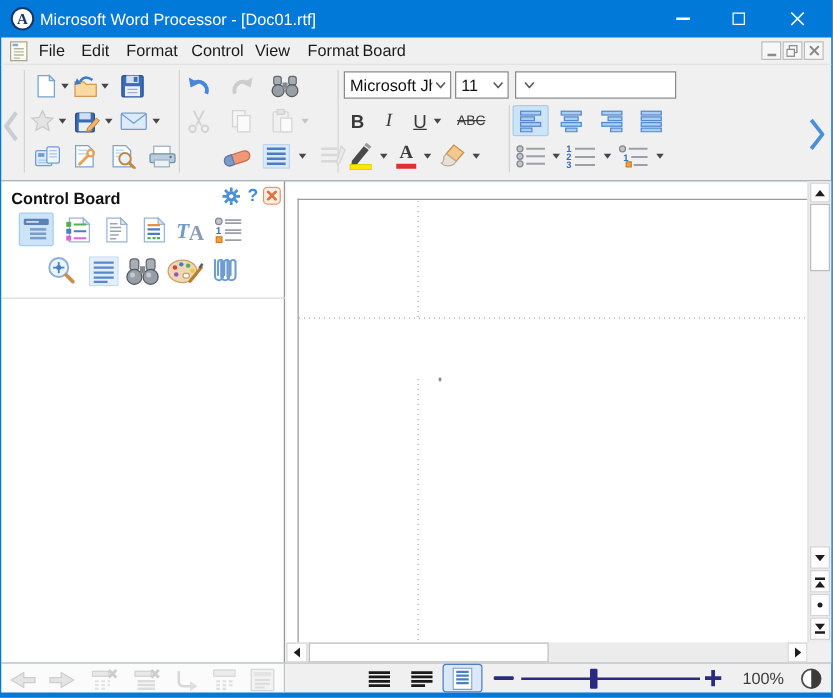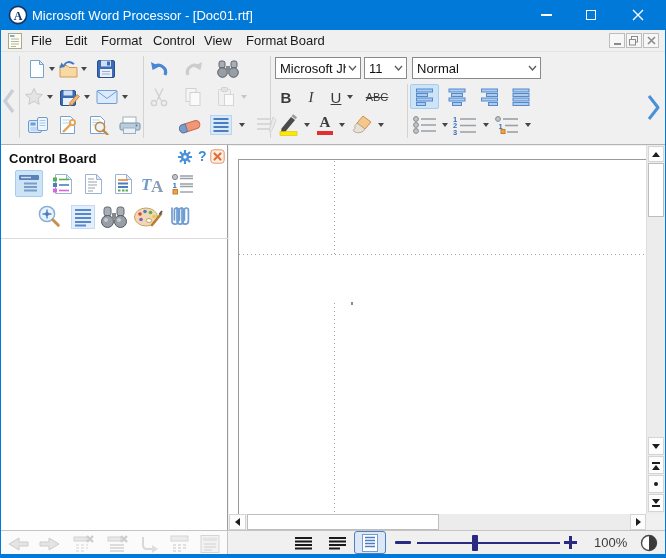"Normal" span.cval { html: <span>Normal</span> -> none }
